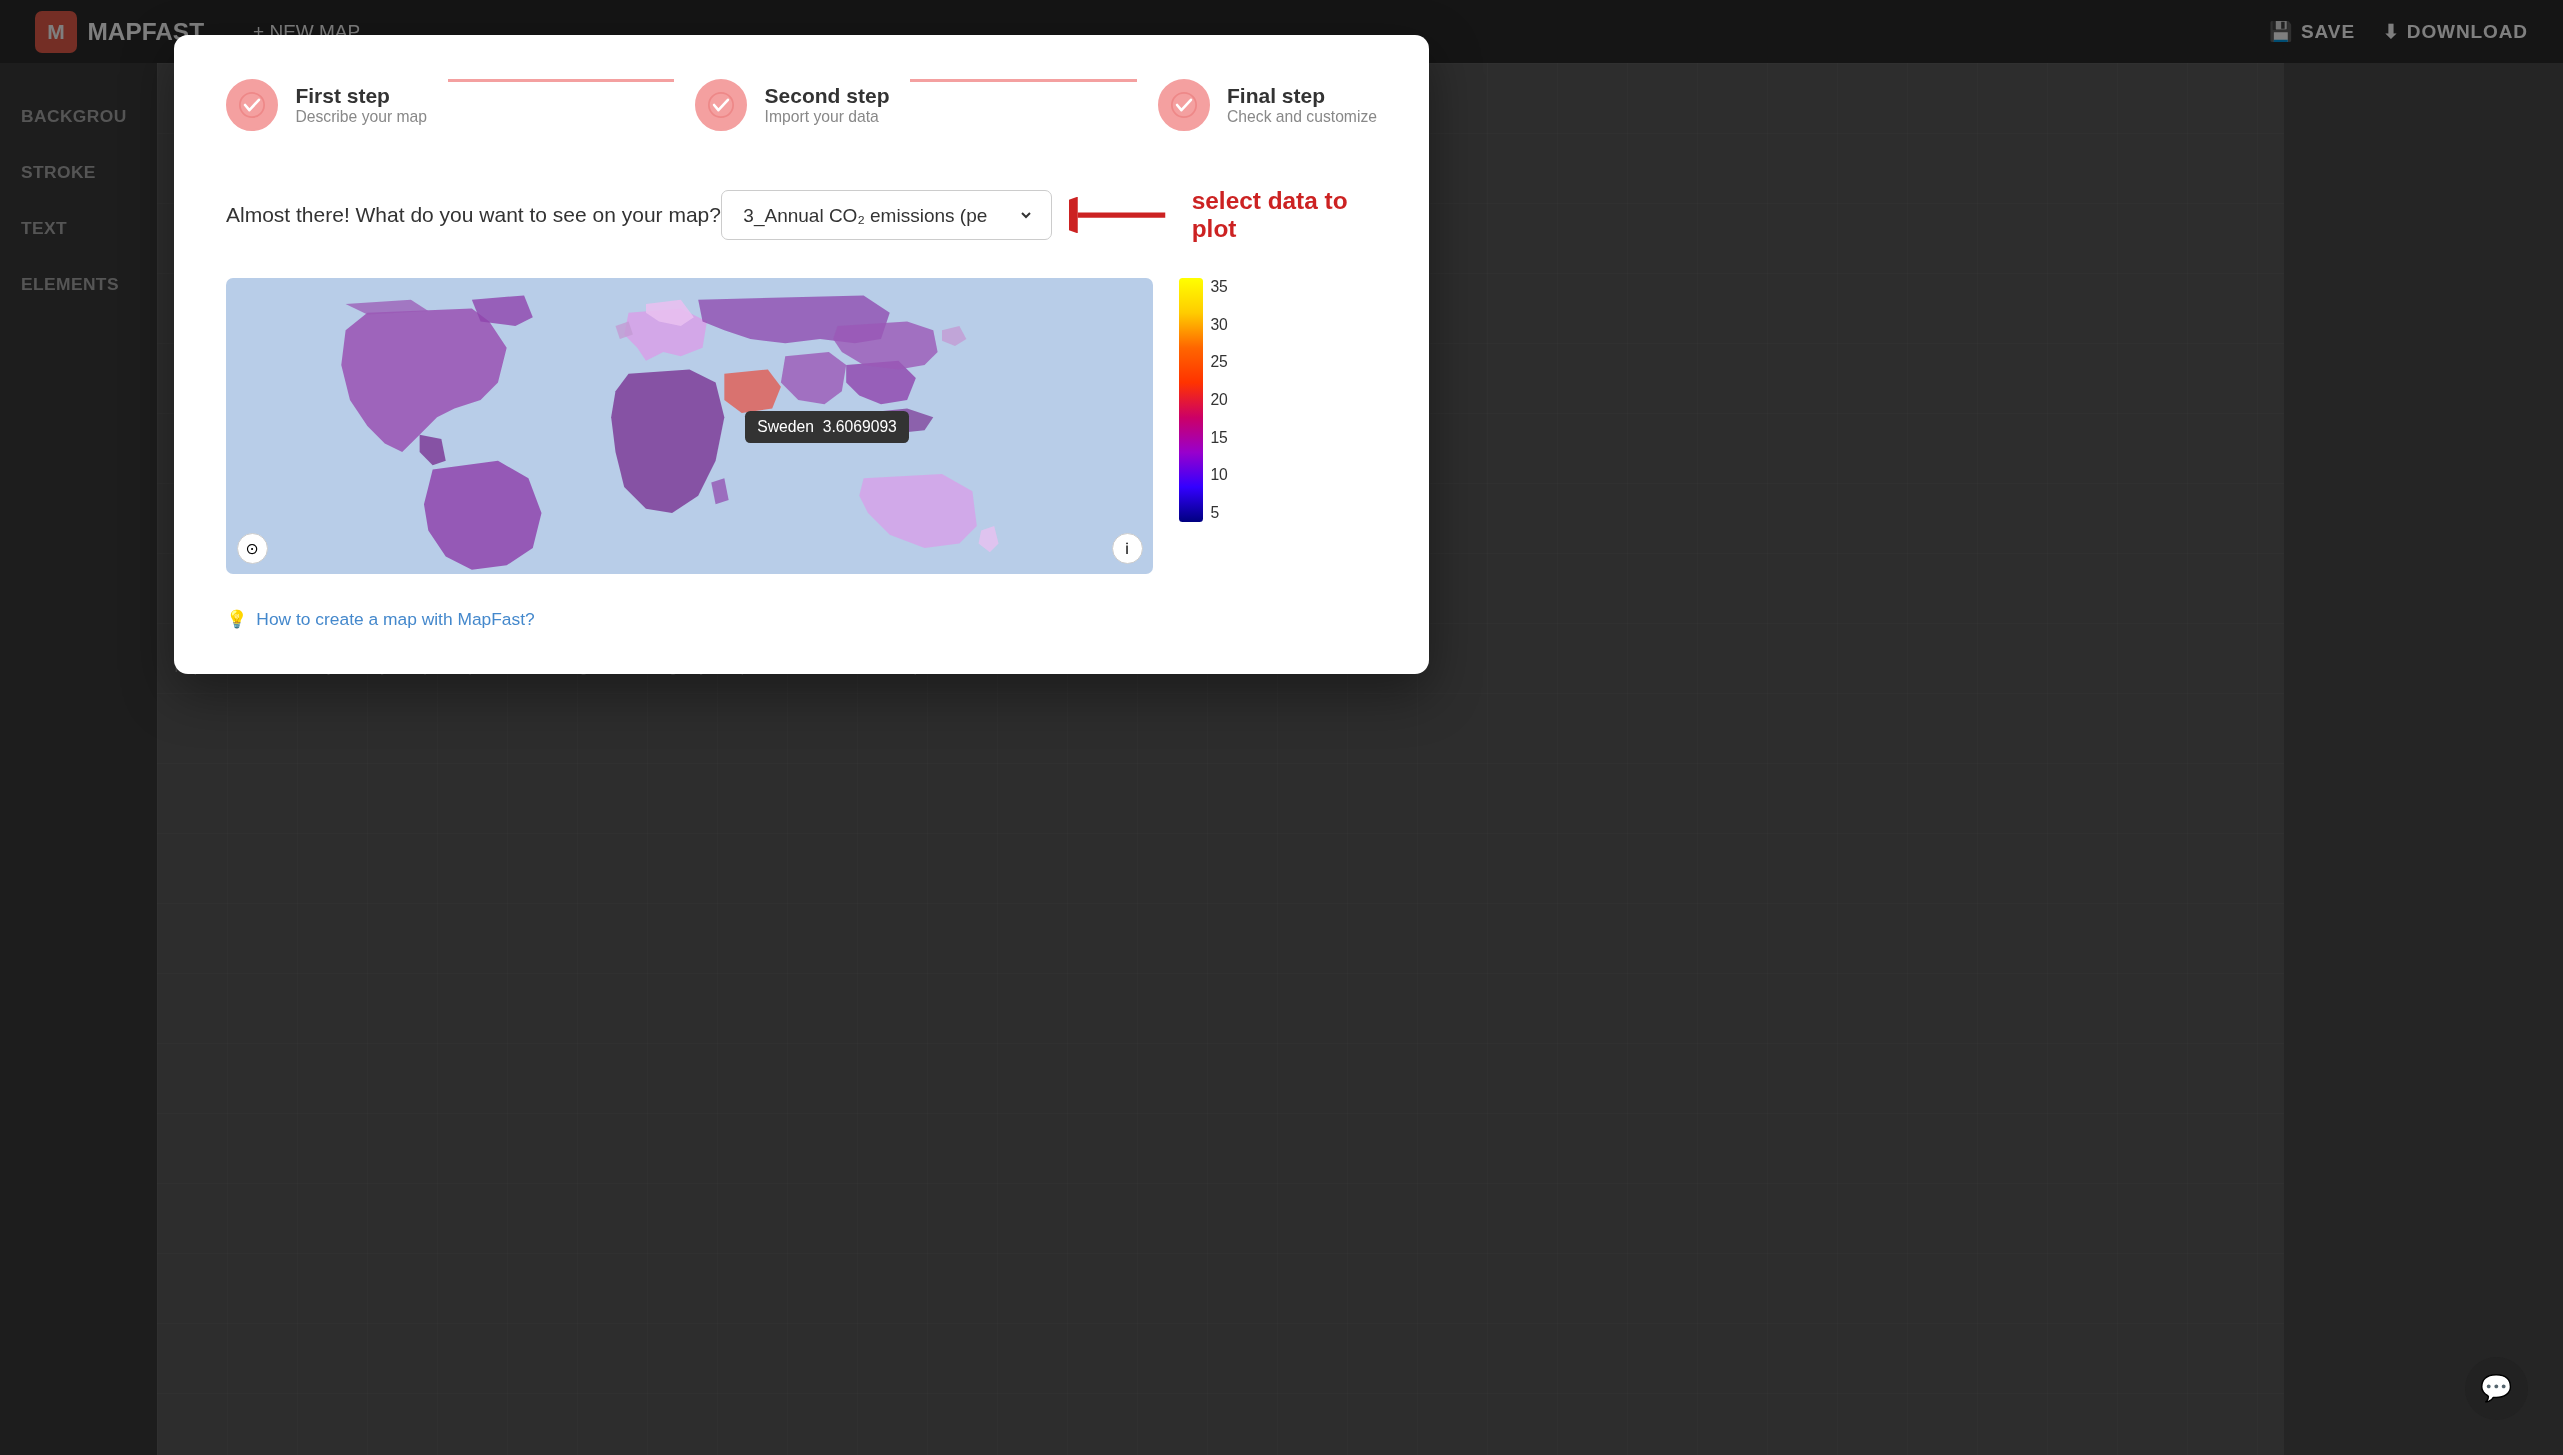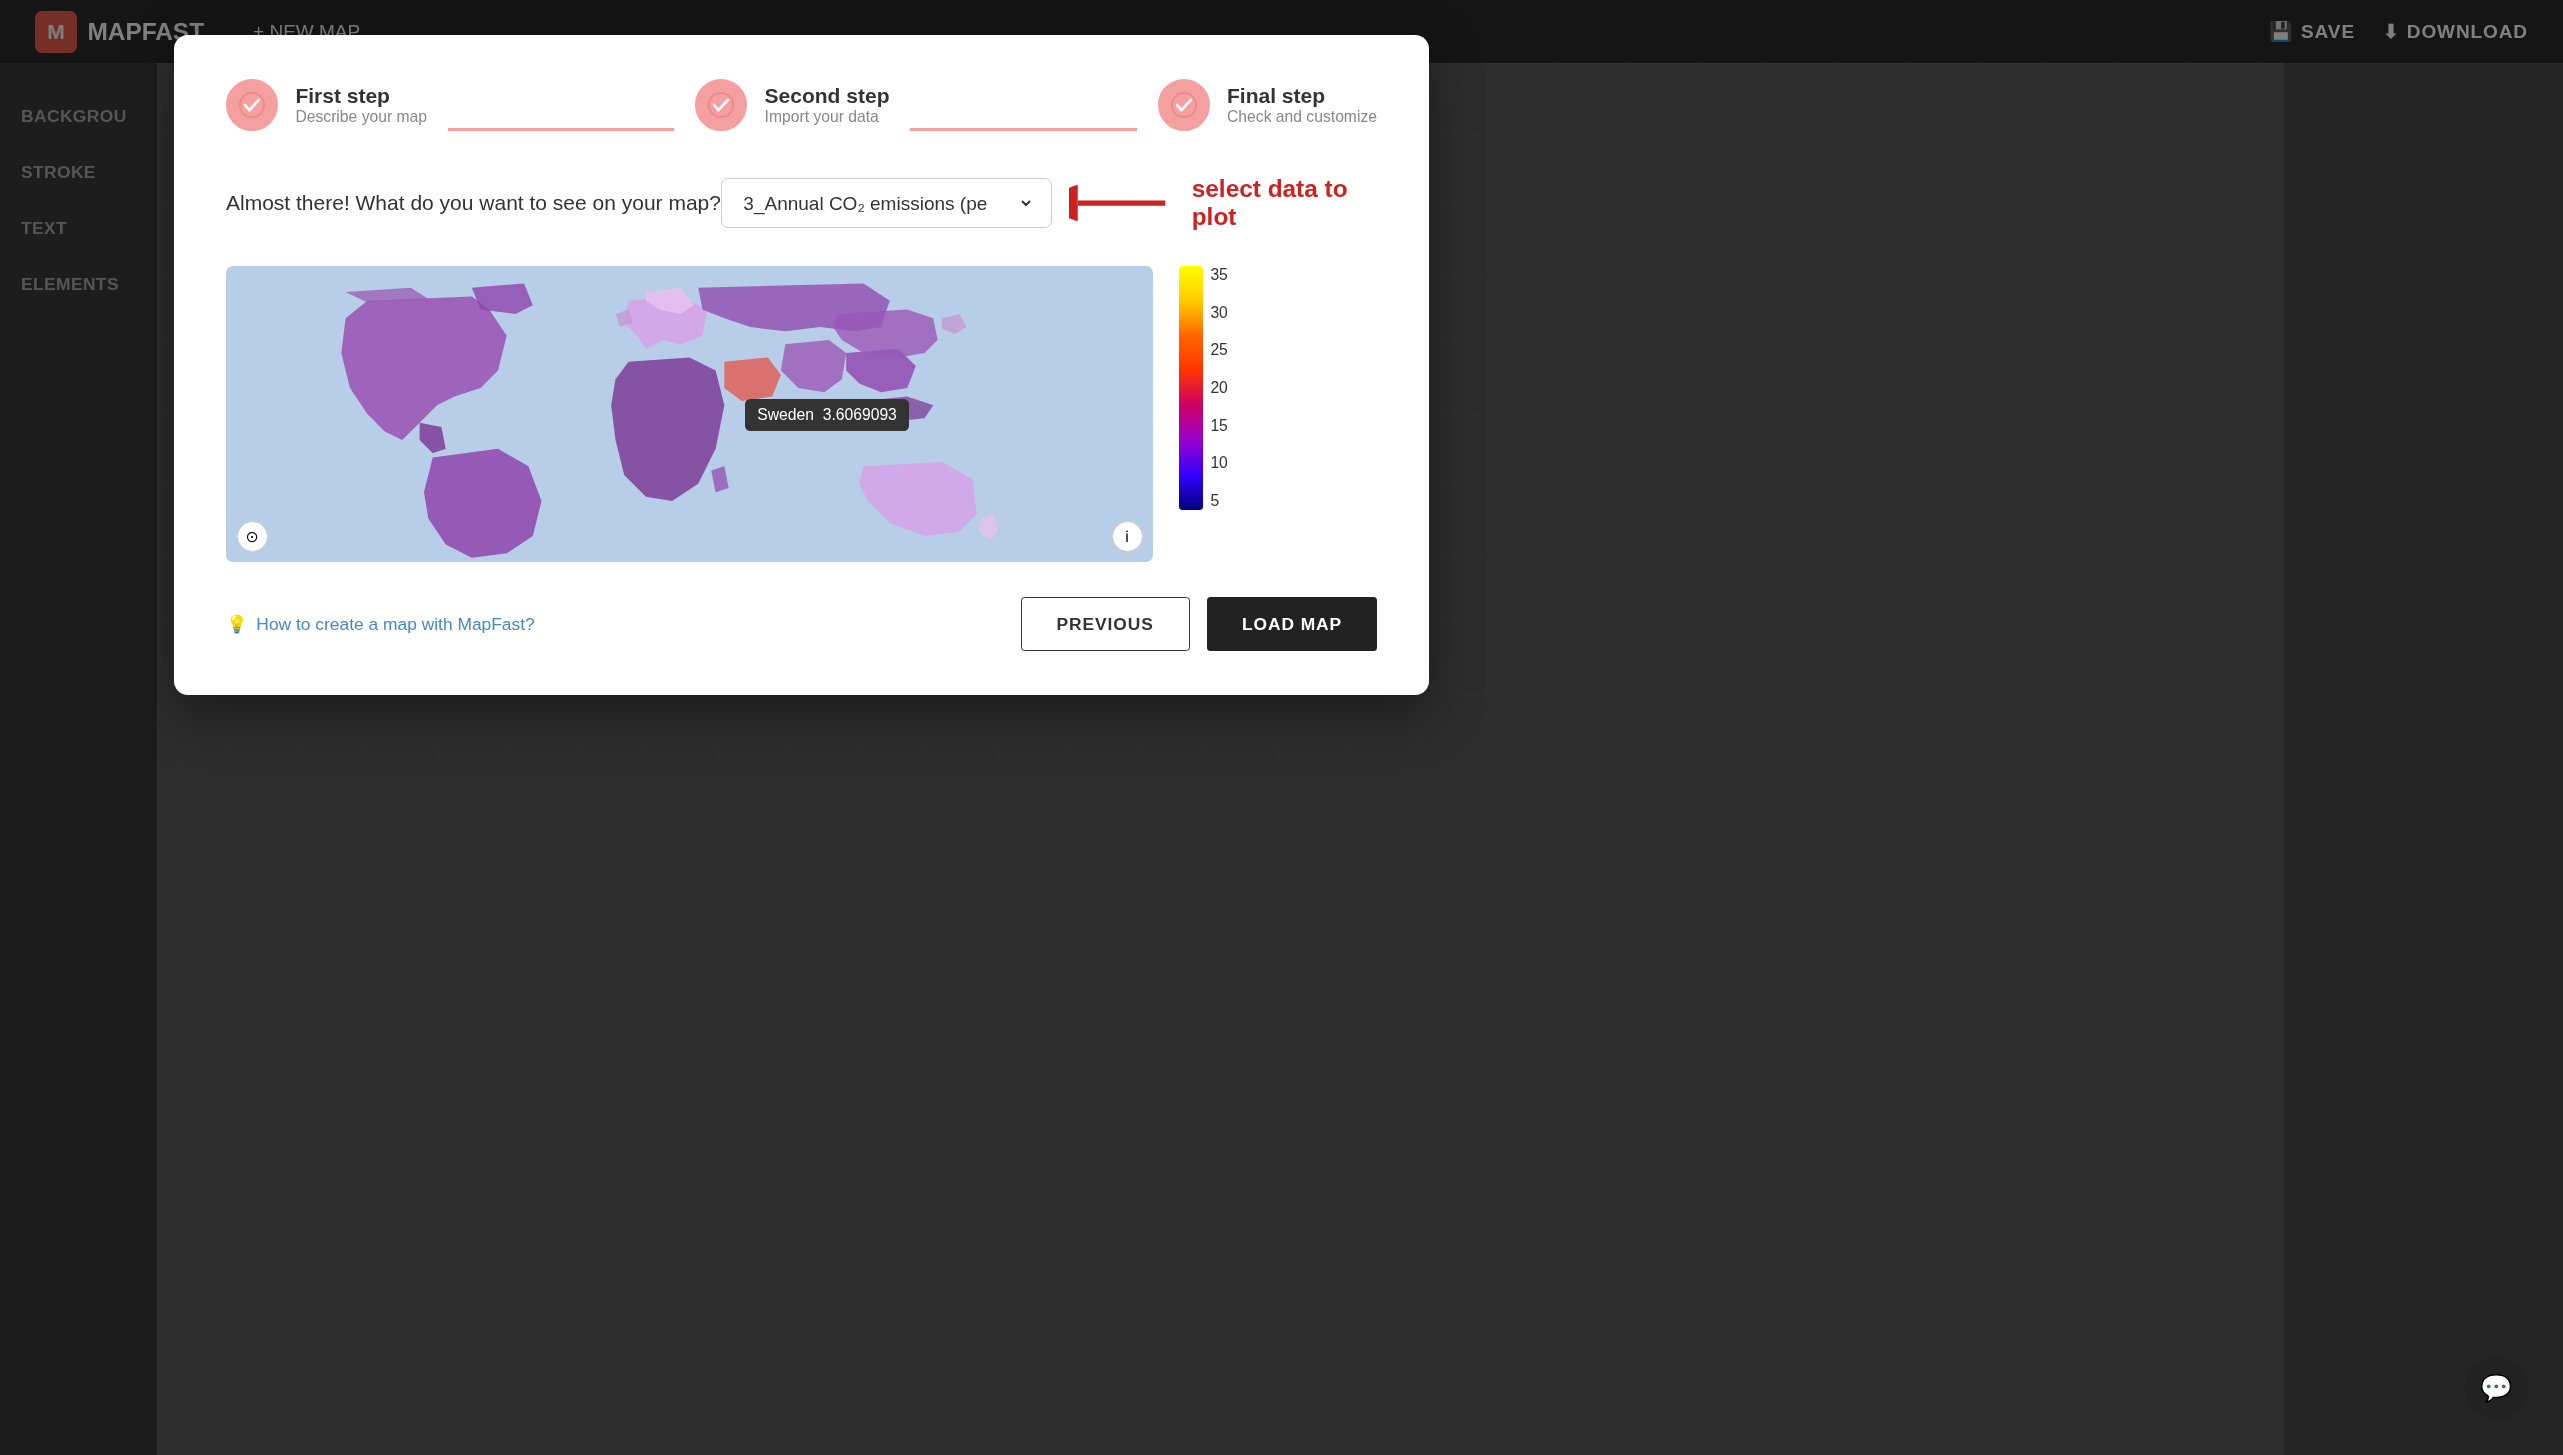"First step" .stepper { align-items: flex-end -> flex-start; margin-bottom: 44px -> 56px }
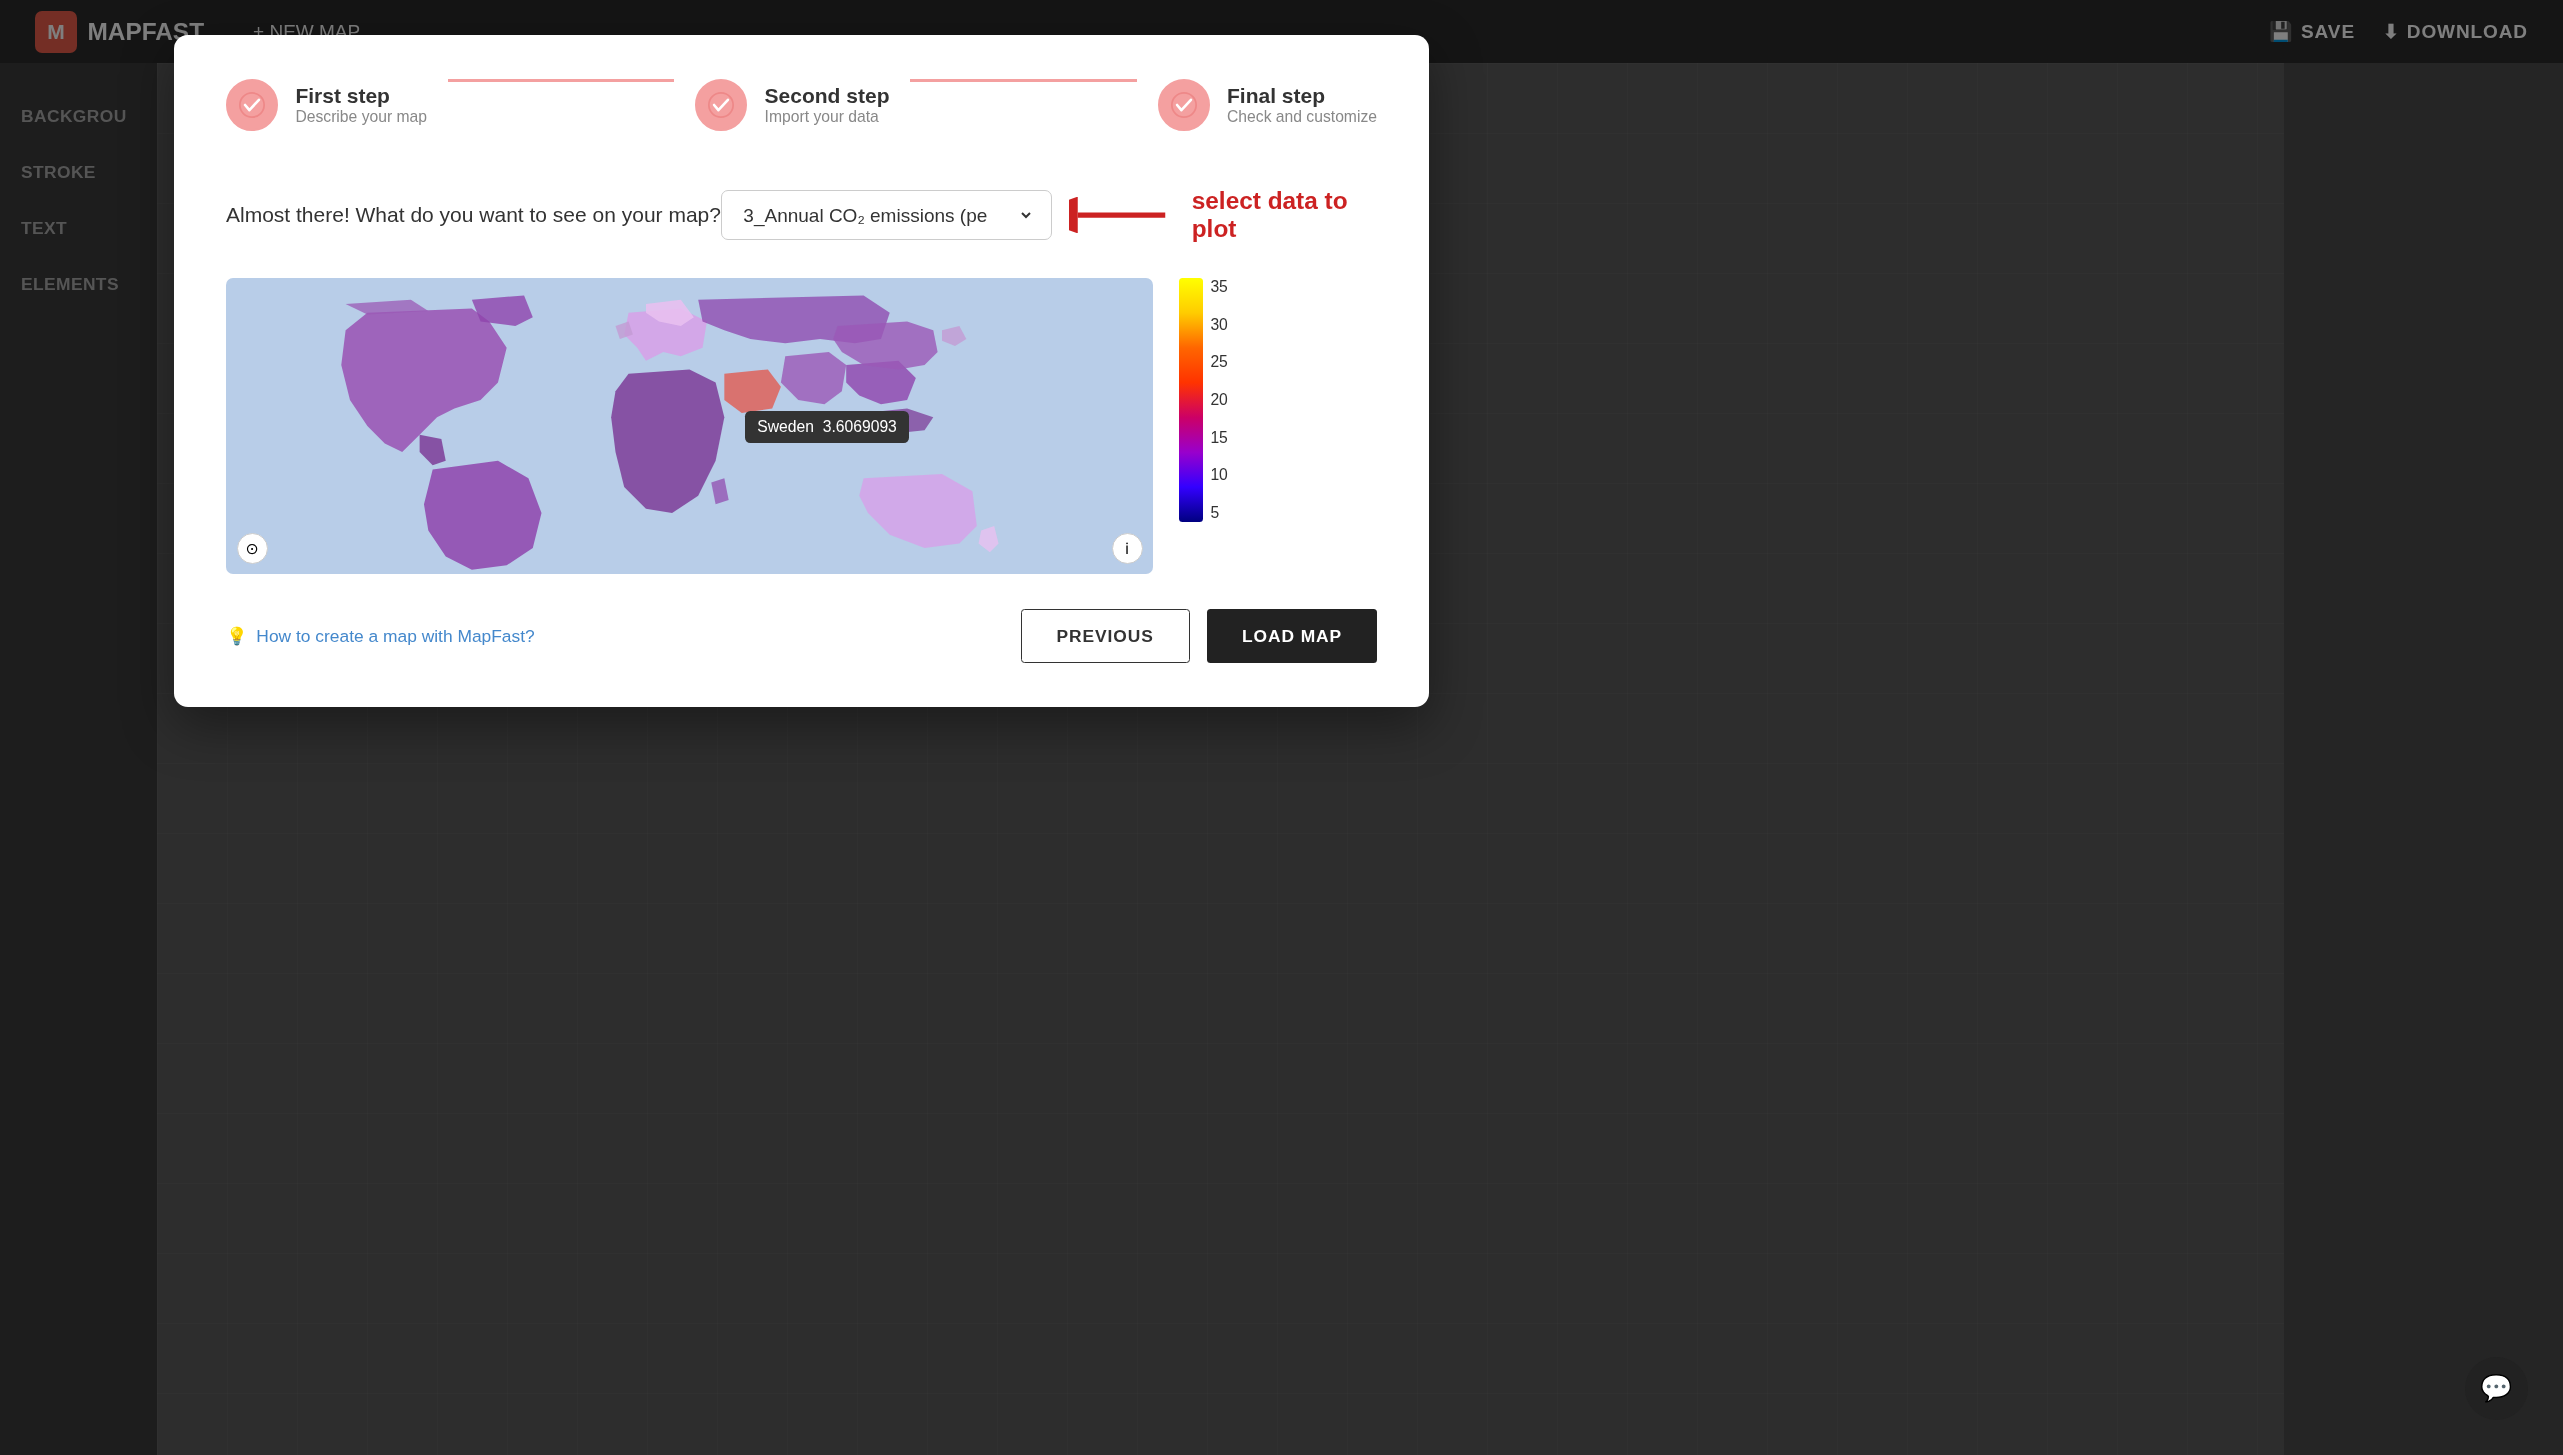"PREVIOUS" div.btn-group { html: <div> <button> <span>PREVIOUS</span> </button> <button> <span>LOAD MAP</span> </button> </div> -> none }
